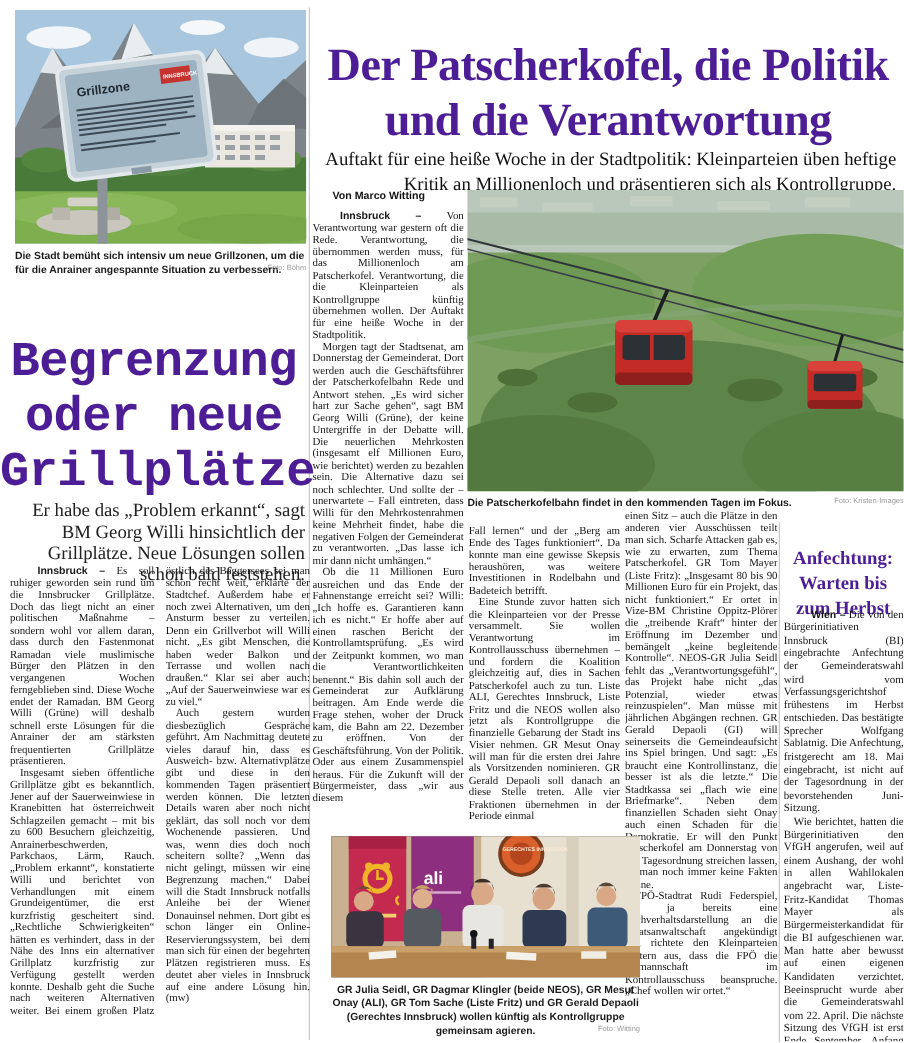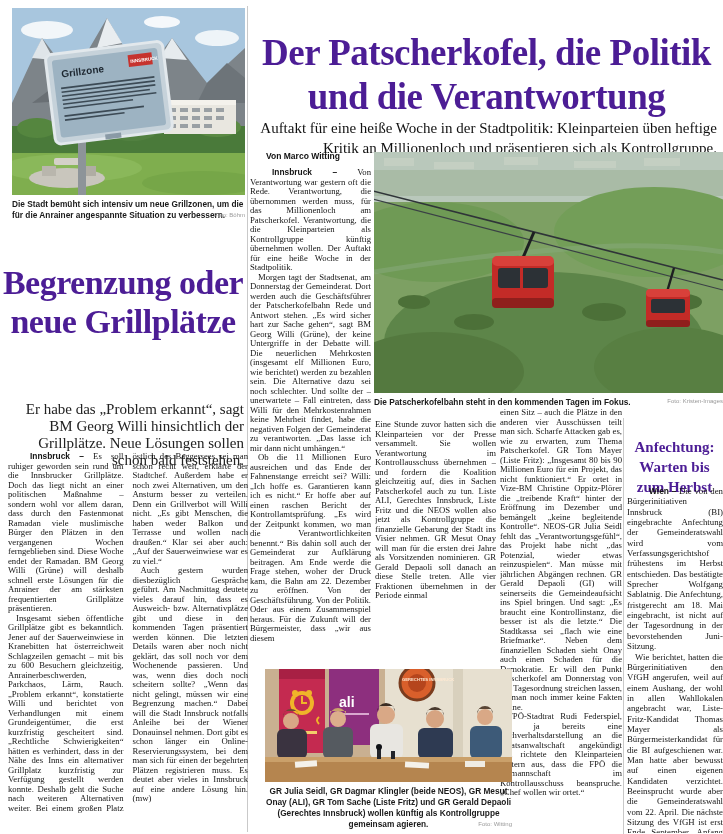"Begrenzung oder neue Grillplätze" #left-hl { font-family: none -> Liberation Mono, monospace; font-size: 34px -> 39px }
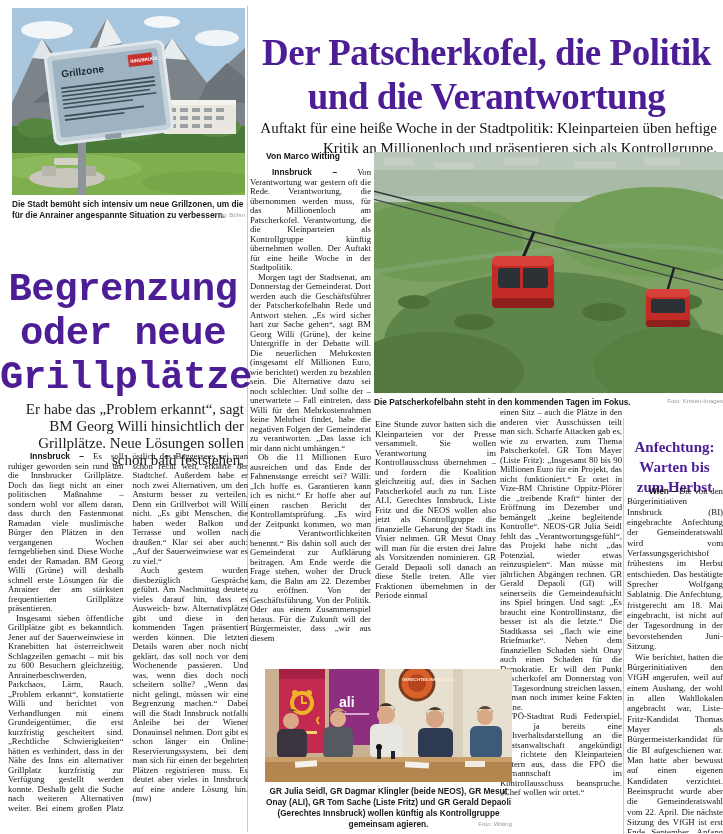"Die Patscherkofelbahn steht in den" span { text: steht -> findet }
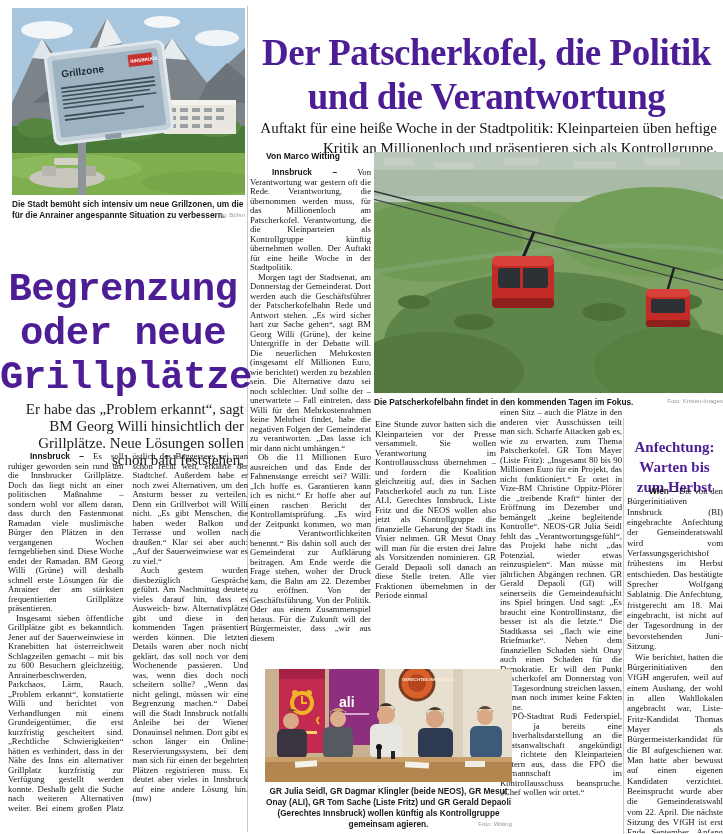"Fall lernen“ und der „Berg" p { html: none -> <p>Fall lernen“ und der „Berg am Ende des Tages funktioniert“. Da konnte man eine gewisse Skepsis heraushören, was weitere Investitionen in Rodelbahn und Badeteich betrifft.</p> }
